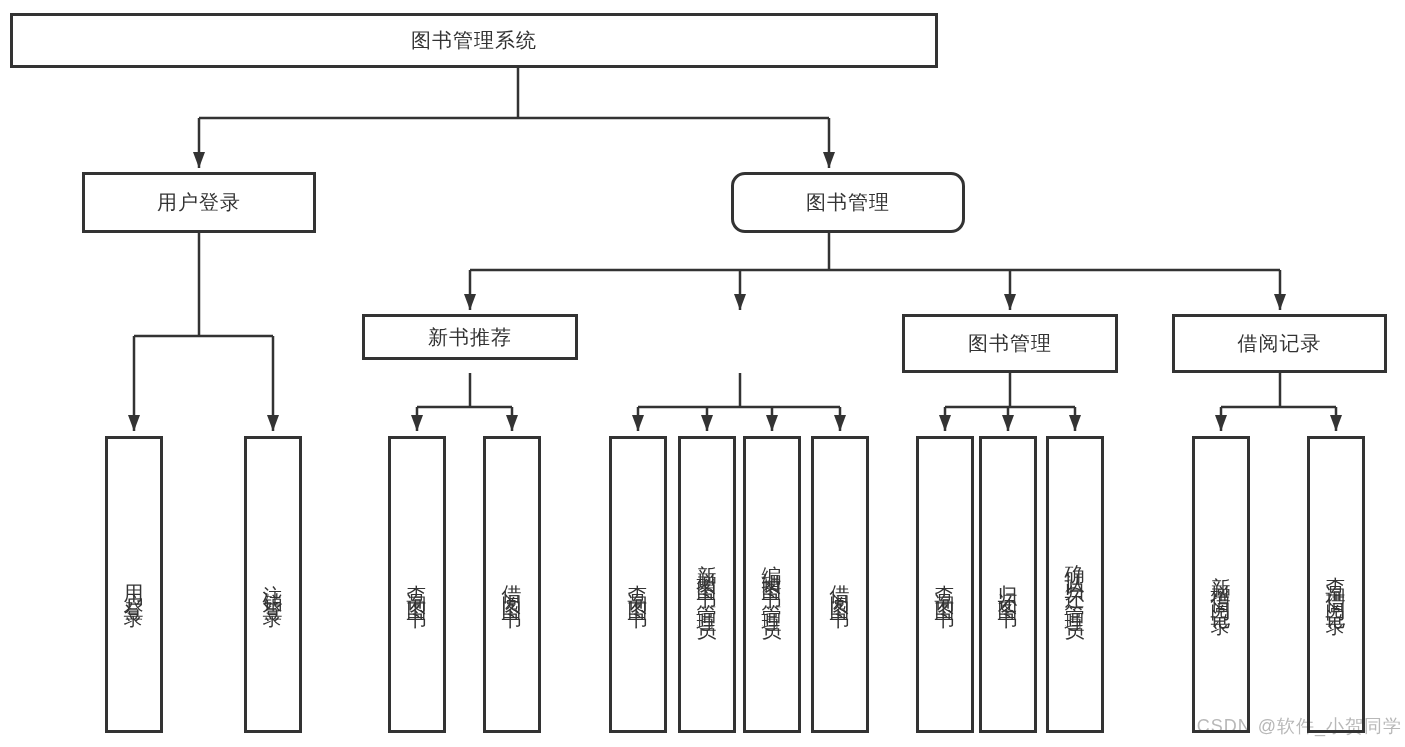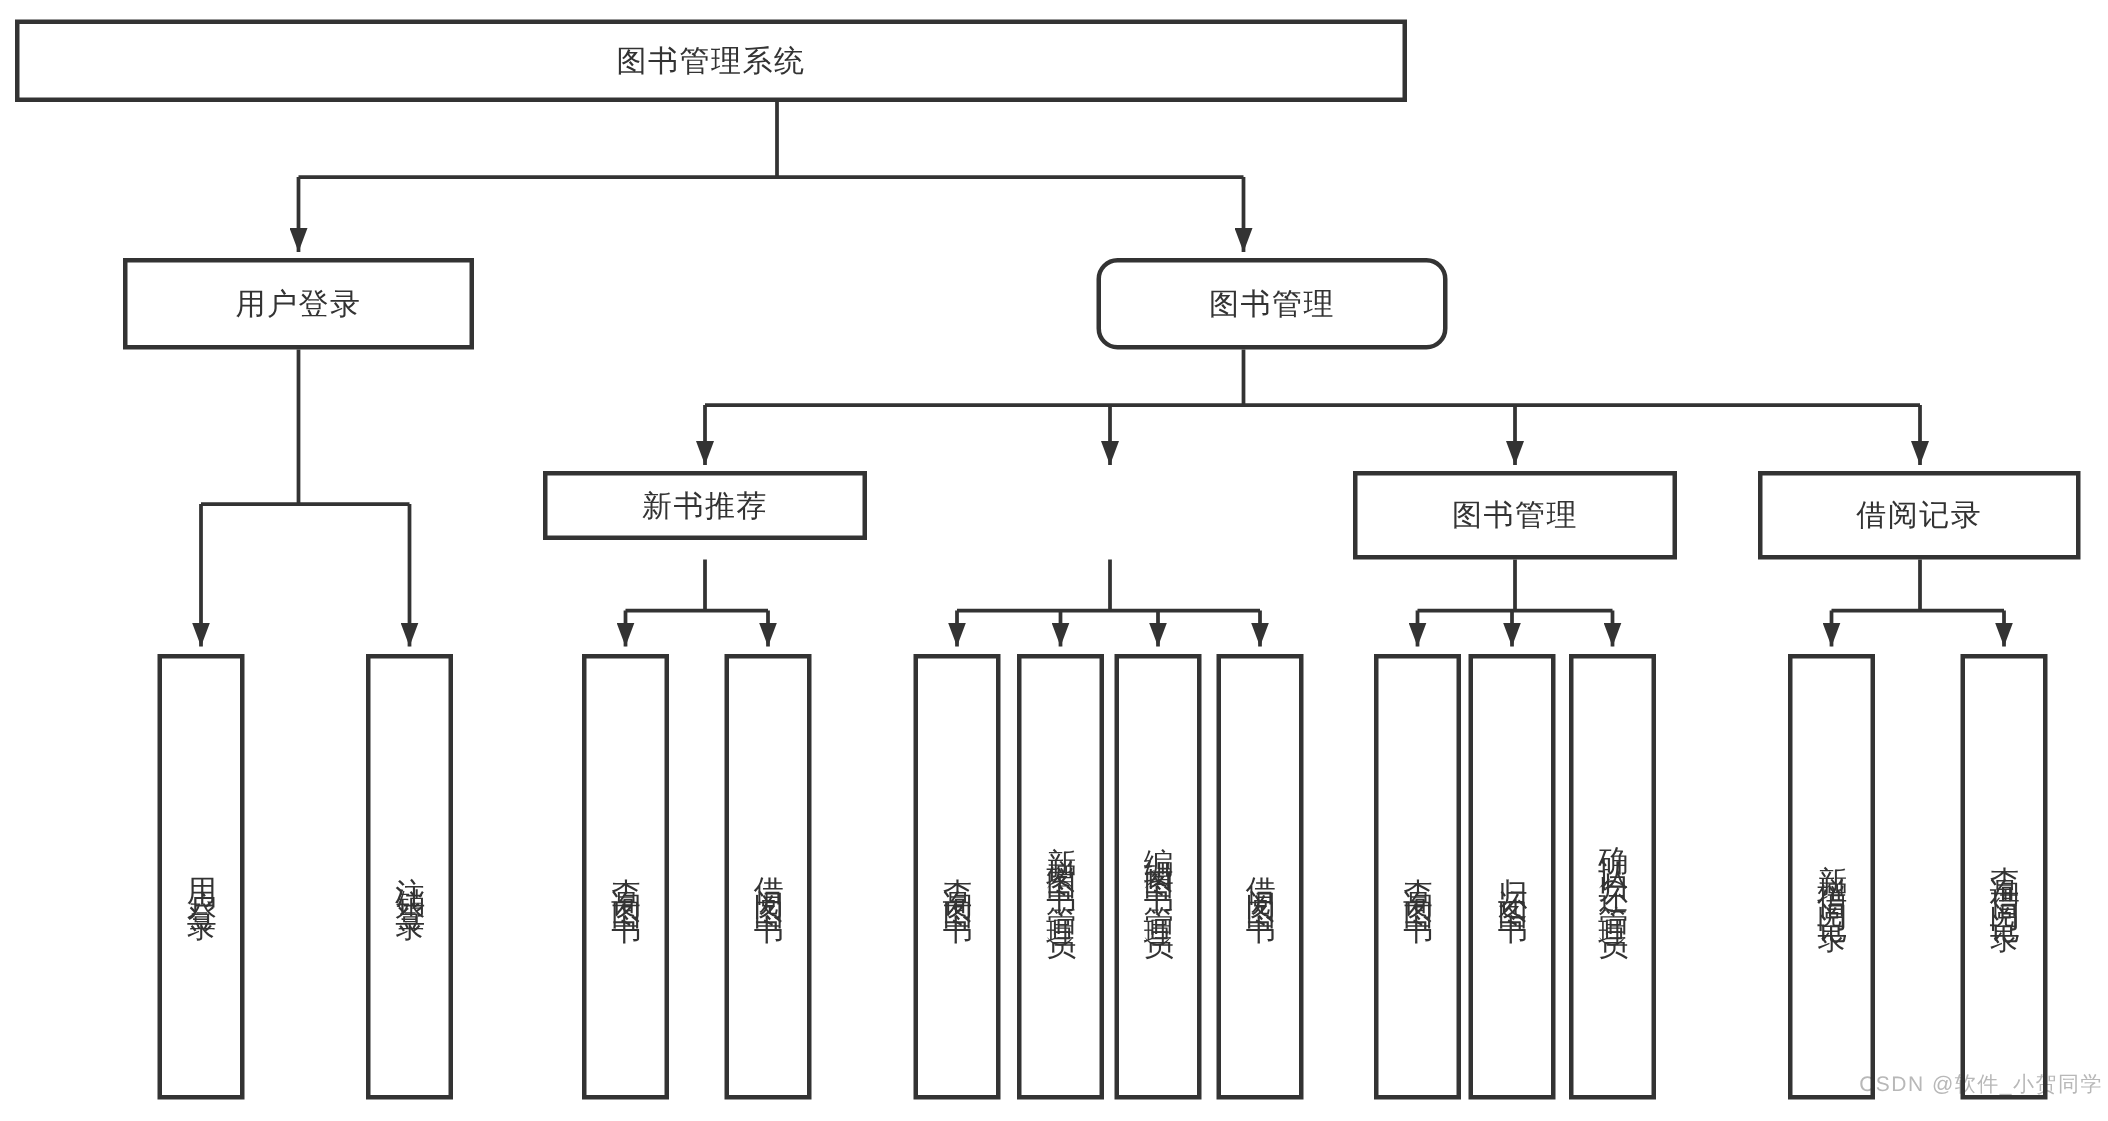"CSDN @软件_小贺同学" .watermark { font-size: 14px -> 18px }
